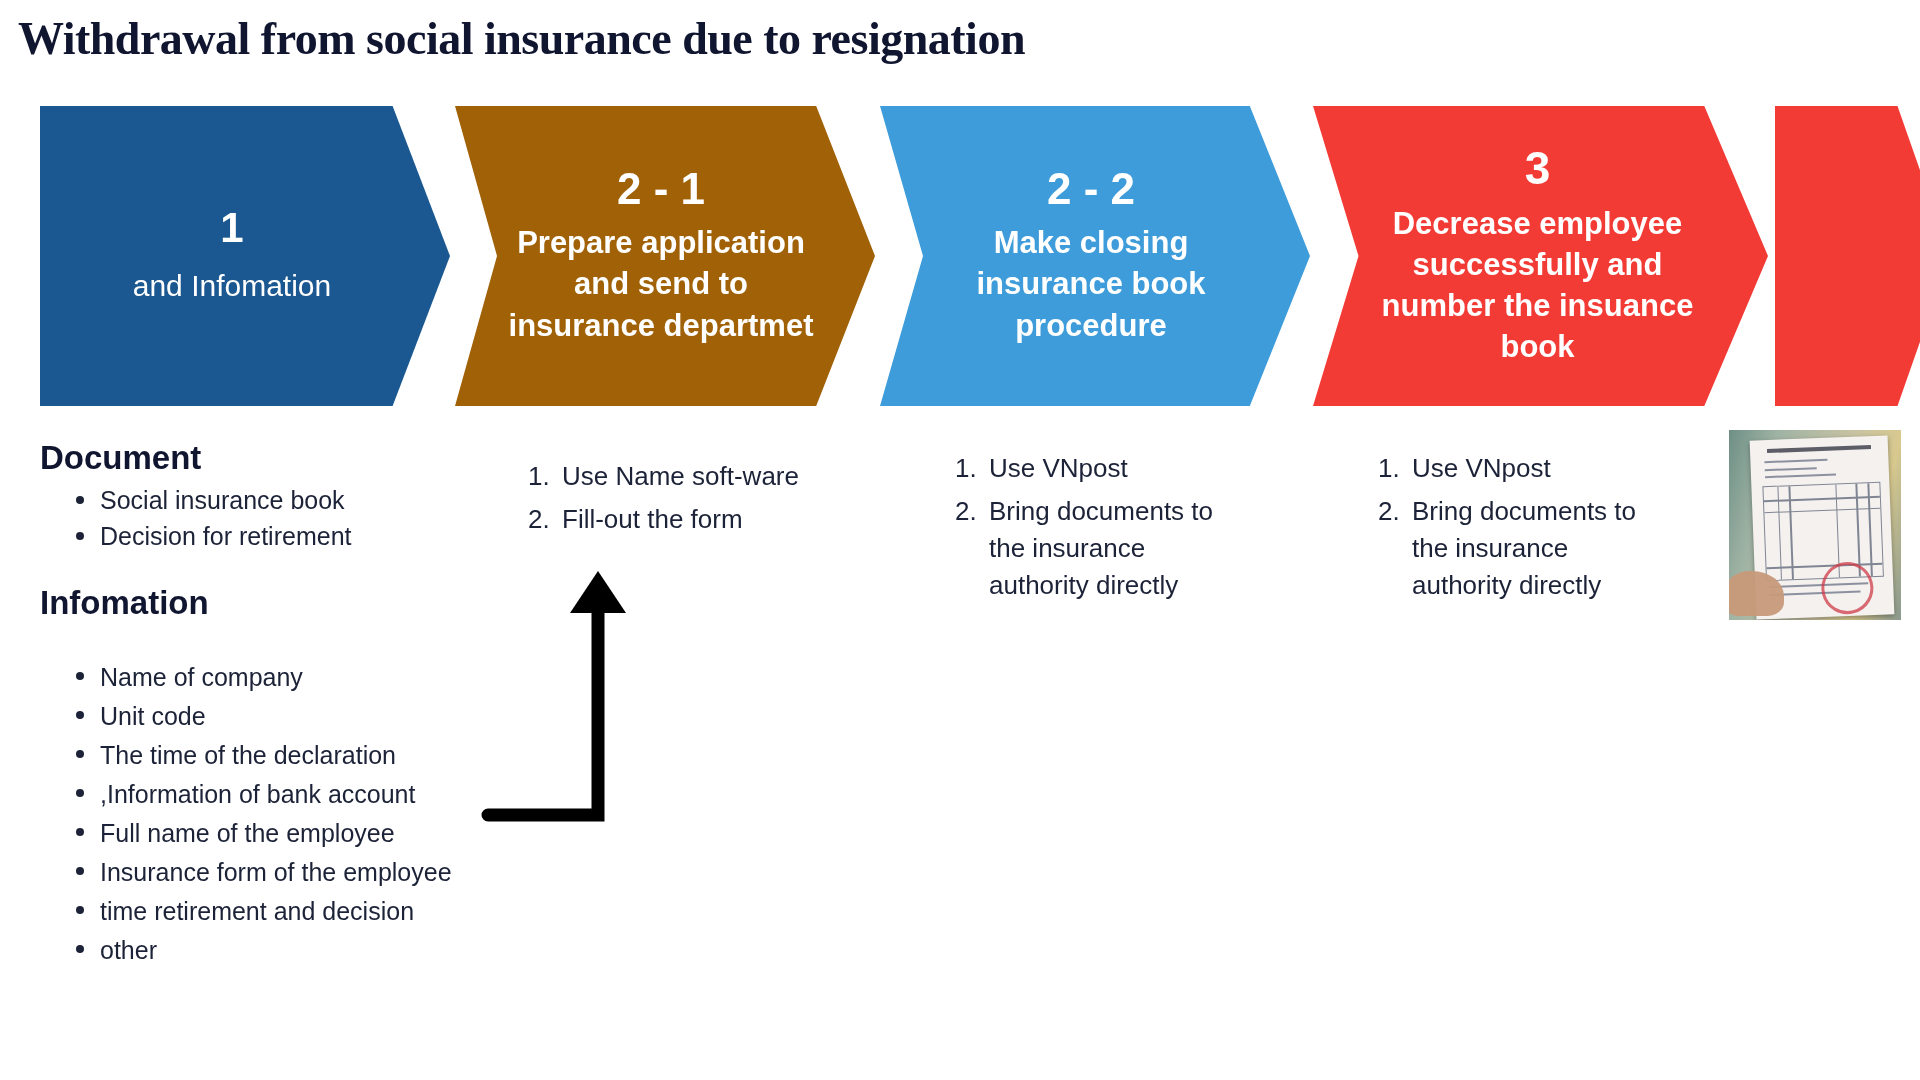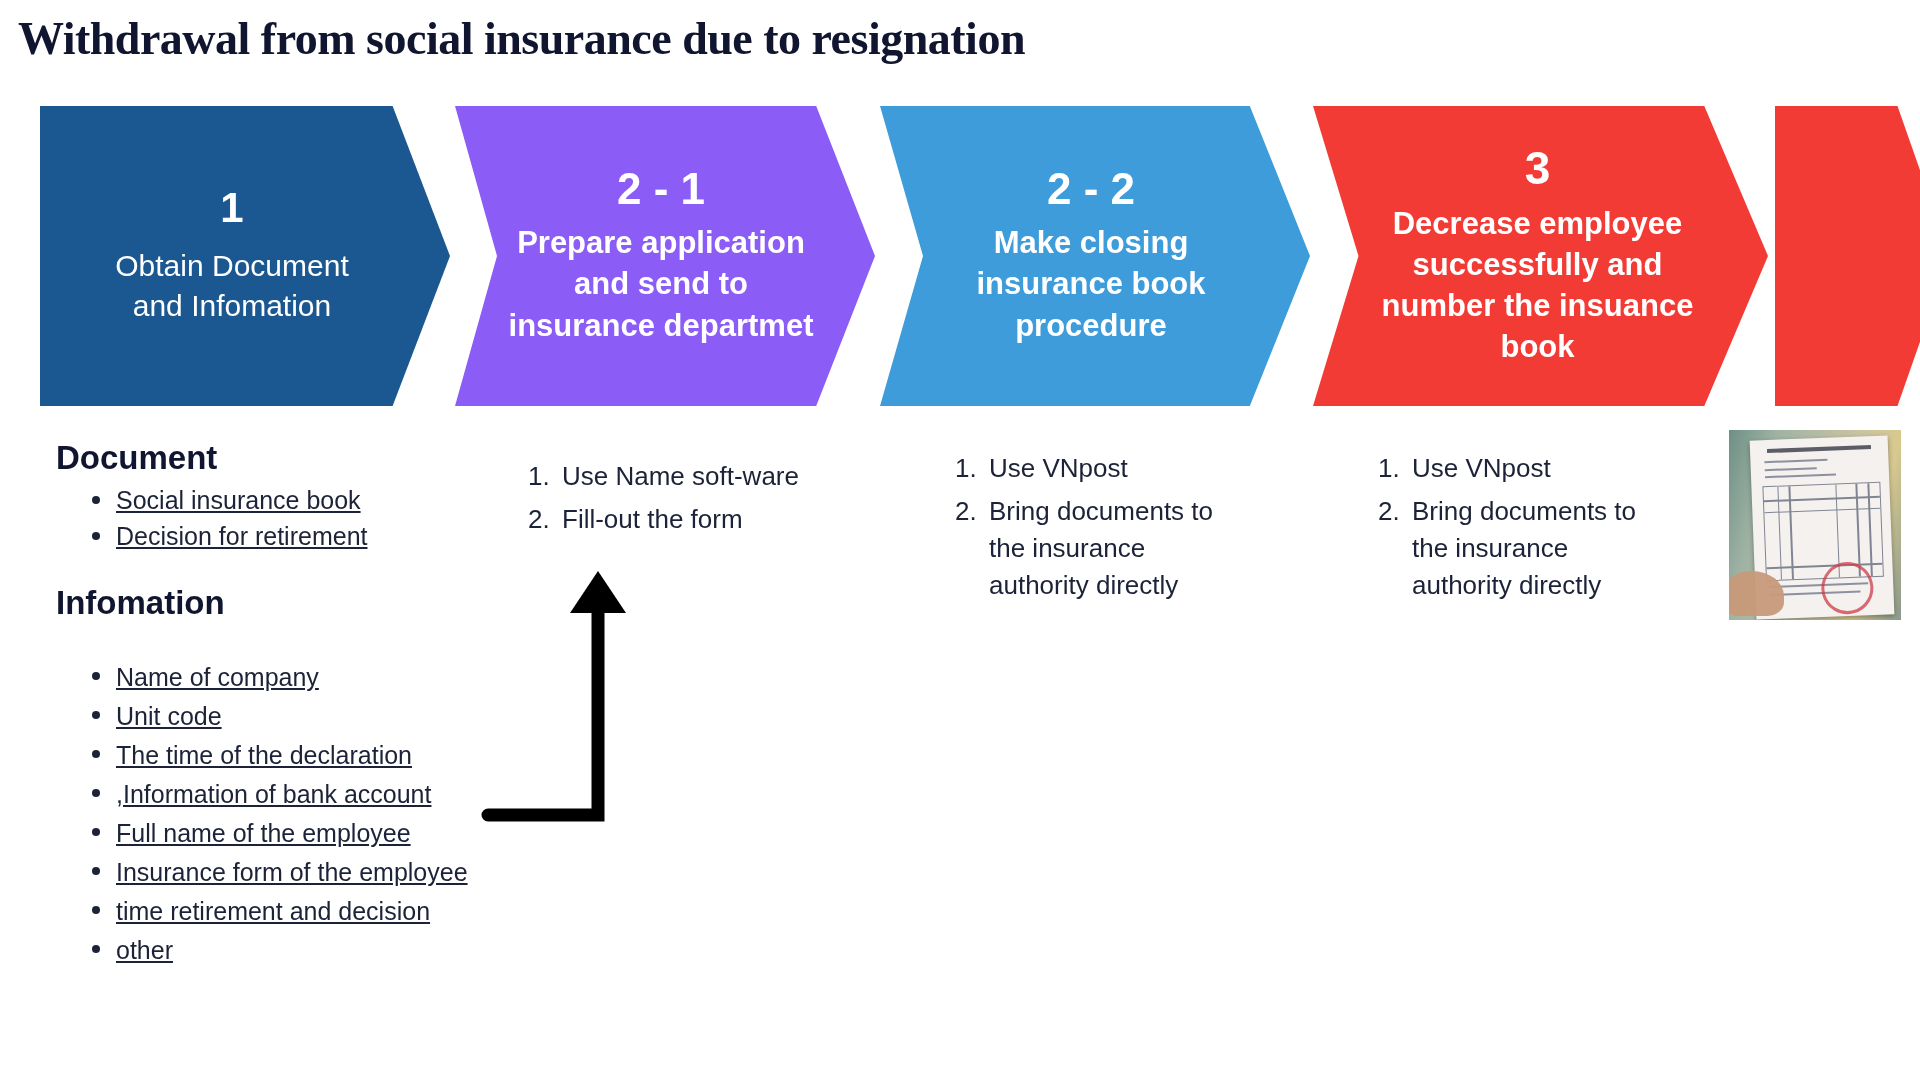"2 - 1" .chev-step21 { background: #8b5cf6 -> #a16207 }
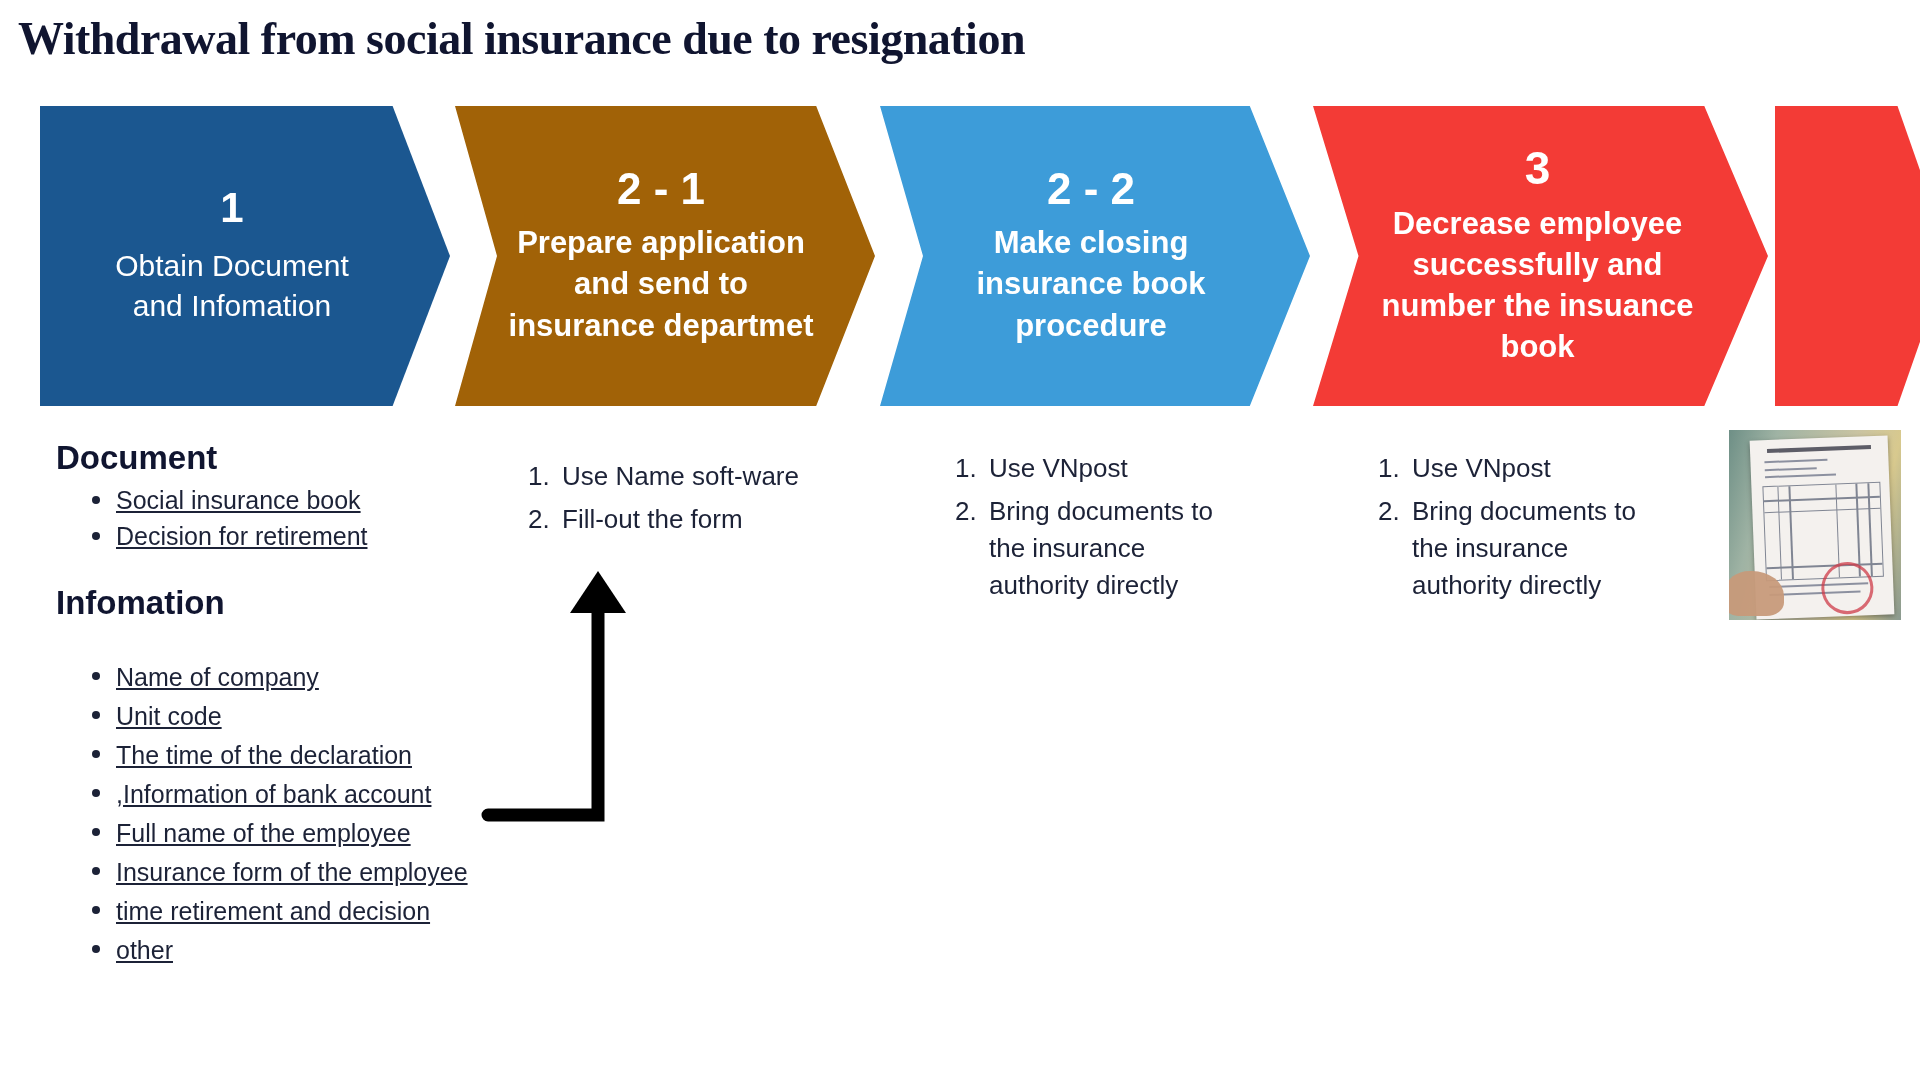"Obtain Document" div.chev-caption { html: <div>Obtain Document</div> -> none }
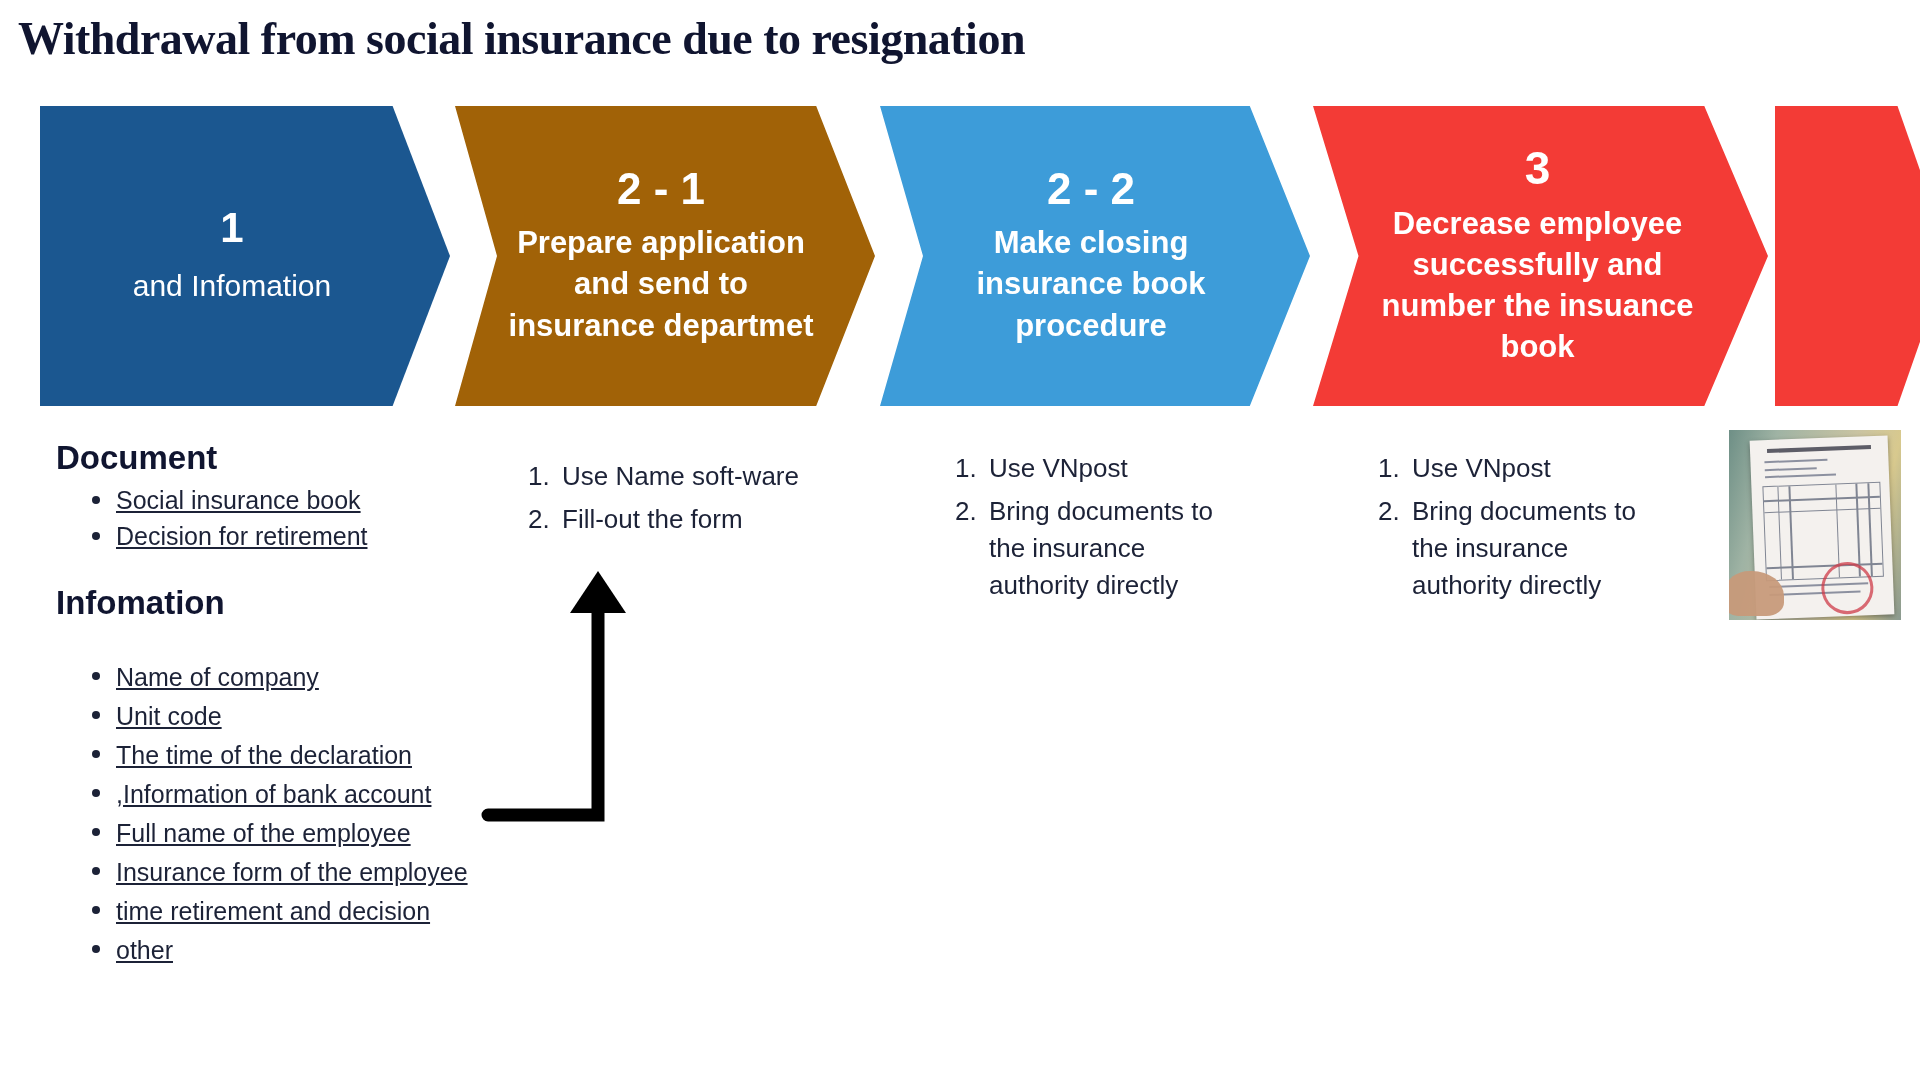"Document" #col-documents { left: 56px -> 40px }
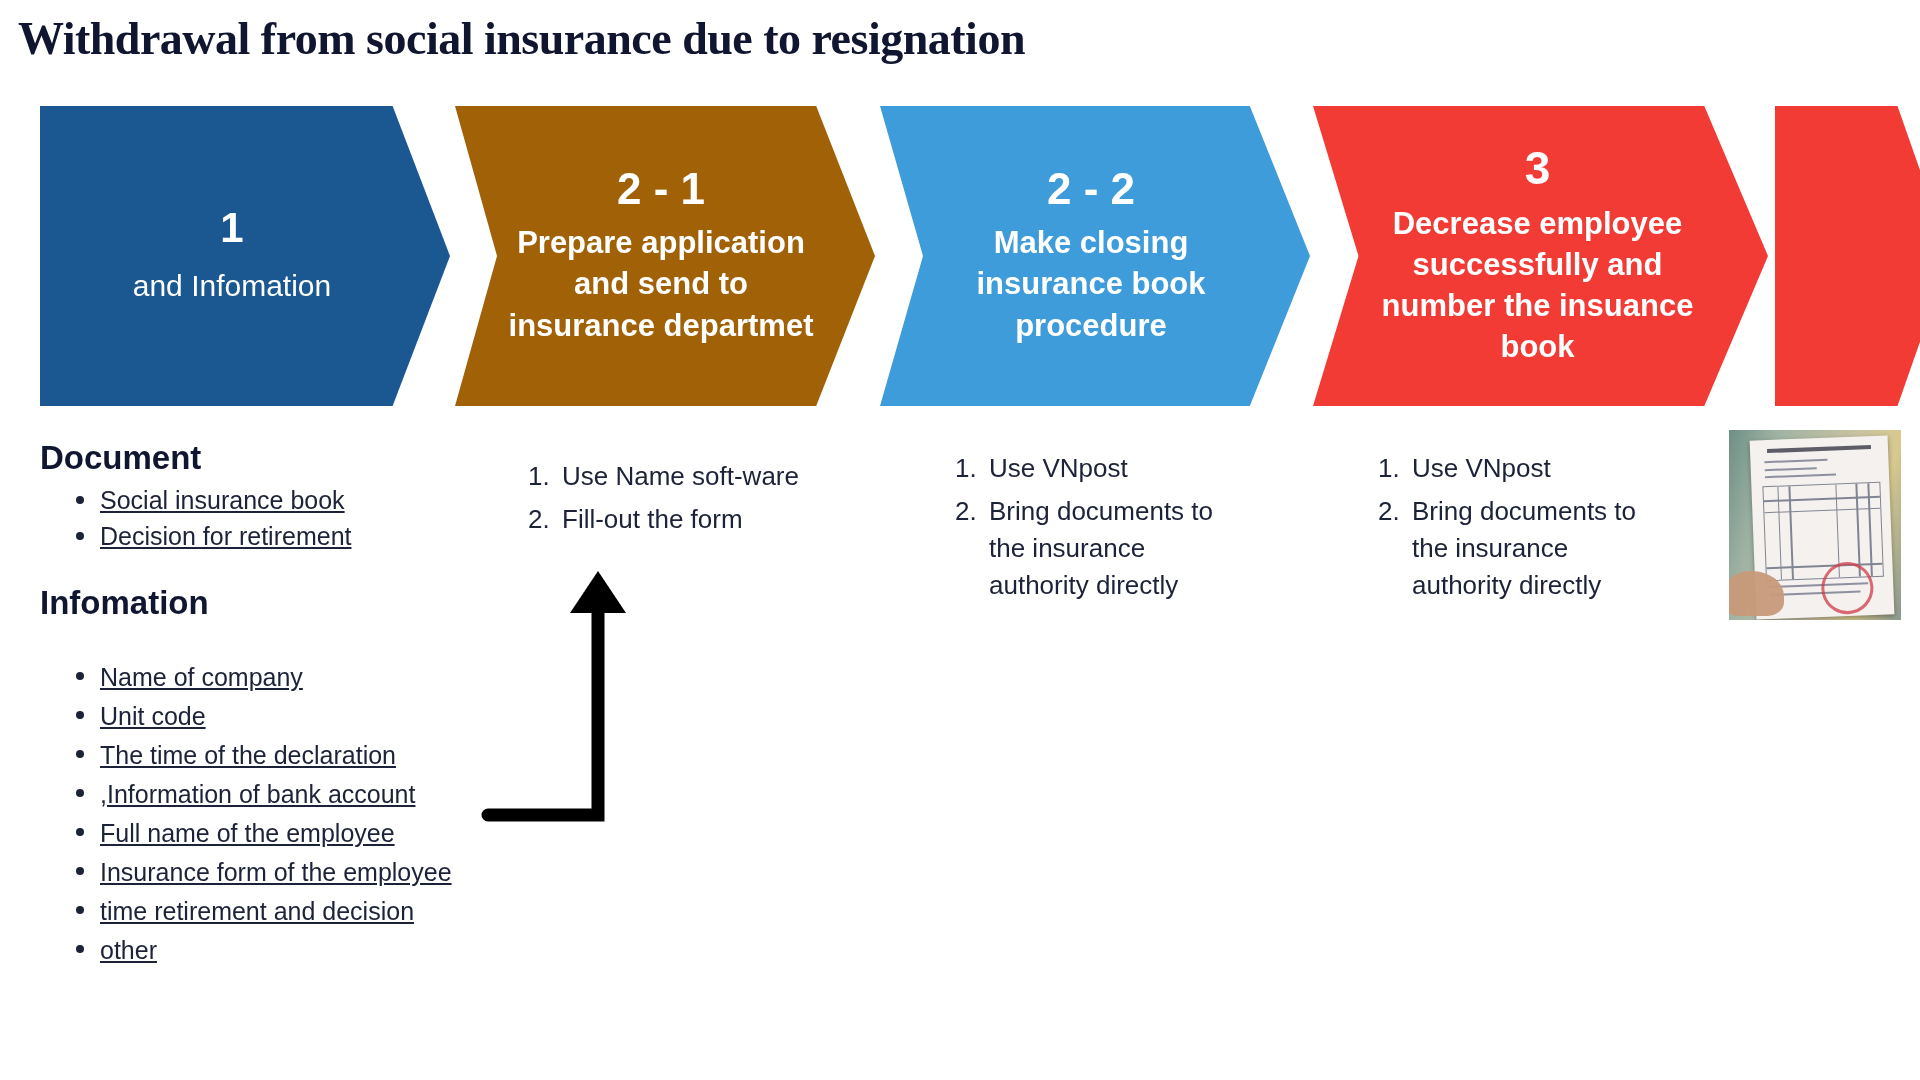"Social insurance book" ul.bullets li { text-decoration: underline -> none }
